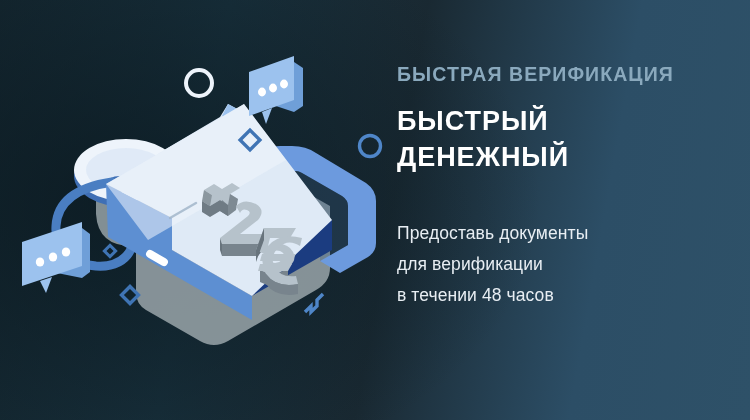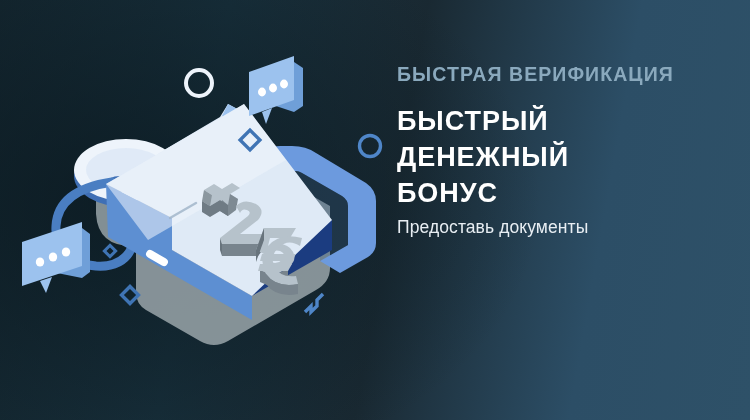"БОНУС" div { html: <div>БОНУС</div> -> none }
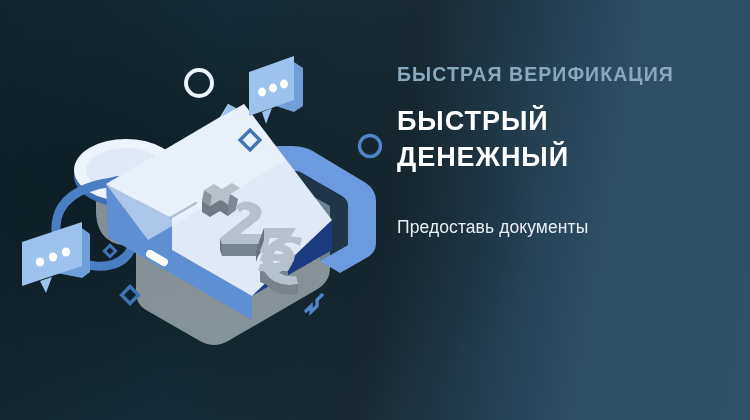"Предоставь документы" .body-copy { top: 212px -> 218px }
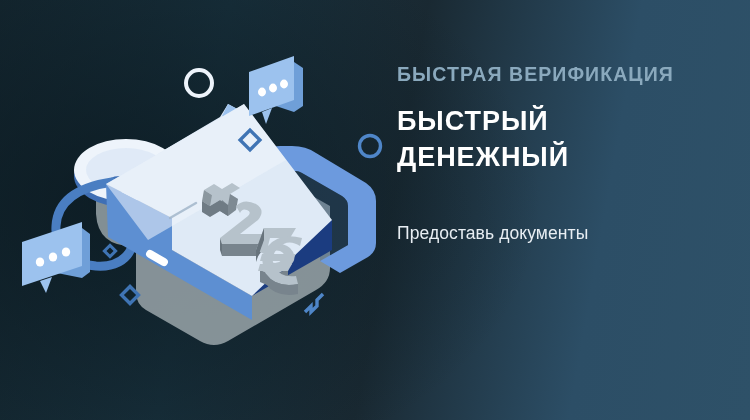"для верификации" div { html: none -> <div>для верификации</div> }
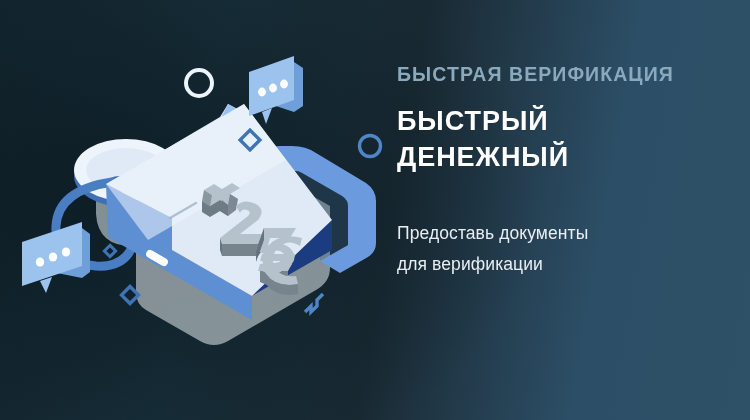"в течении 48 часов" div { html: none -> <div>в течении 48 часов</div> }
